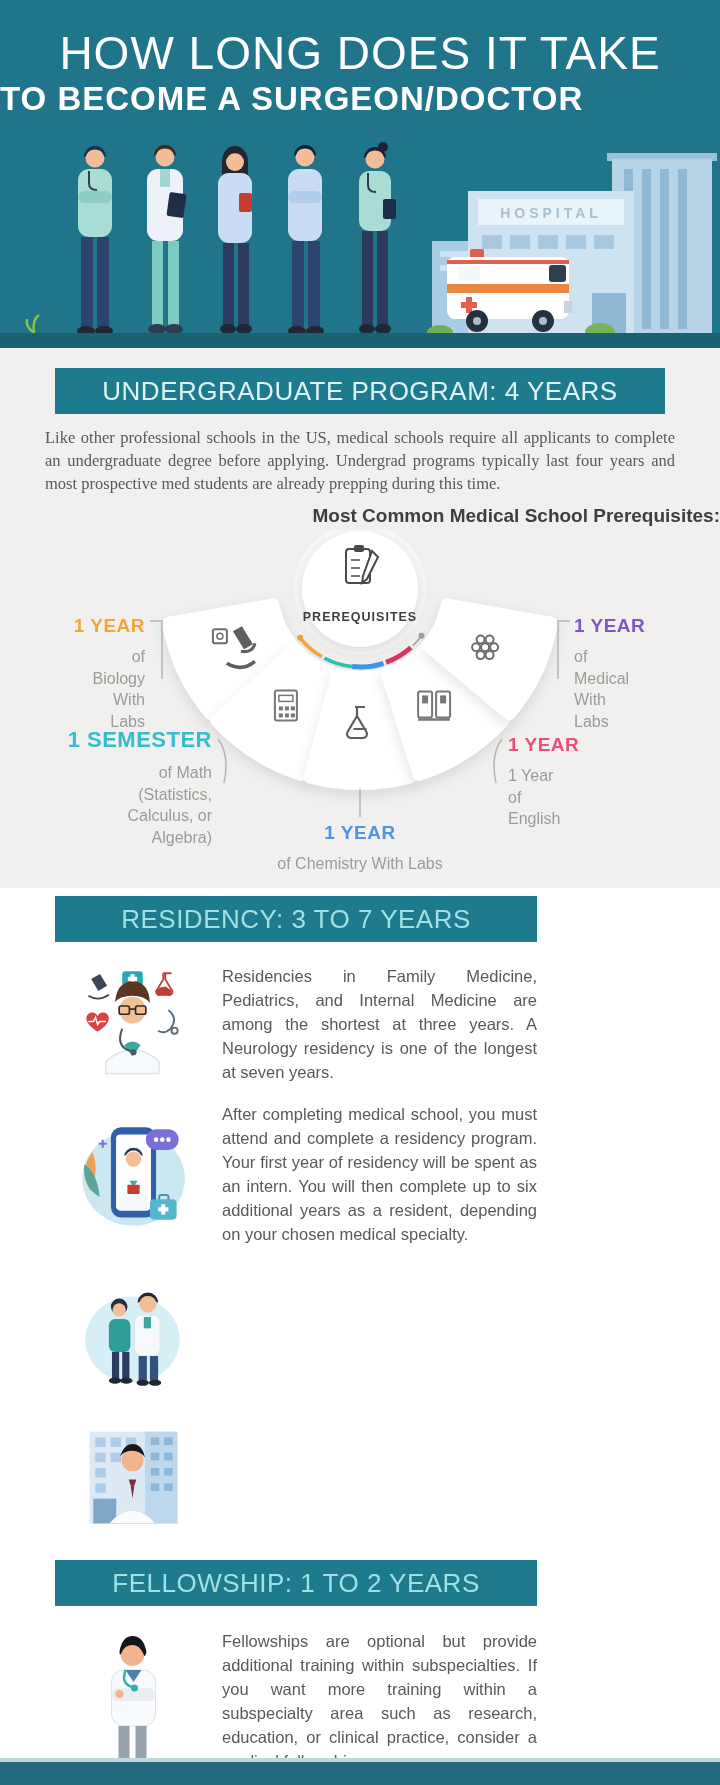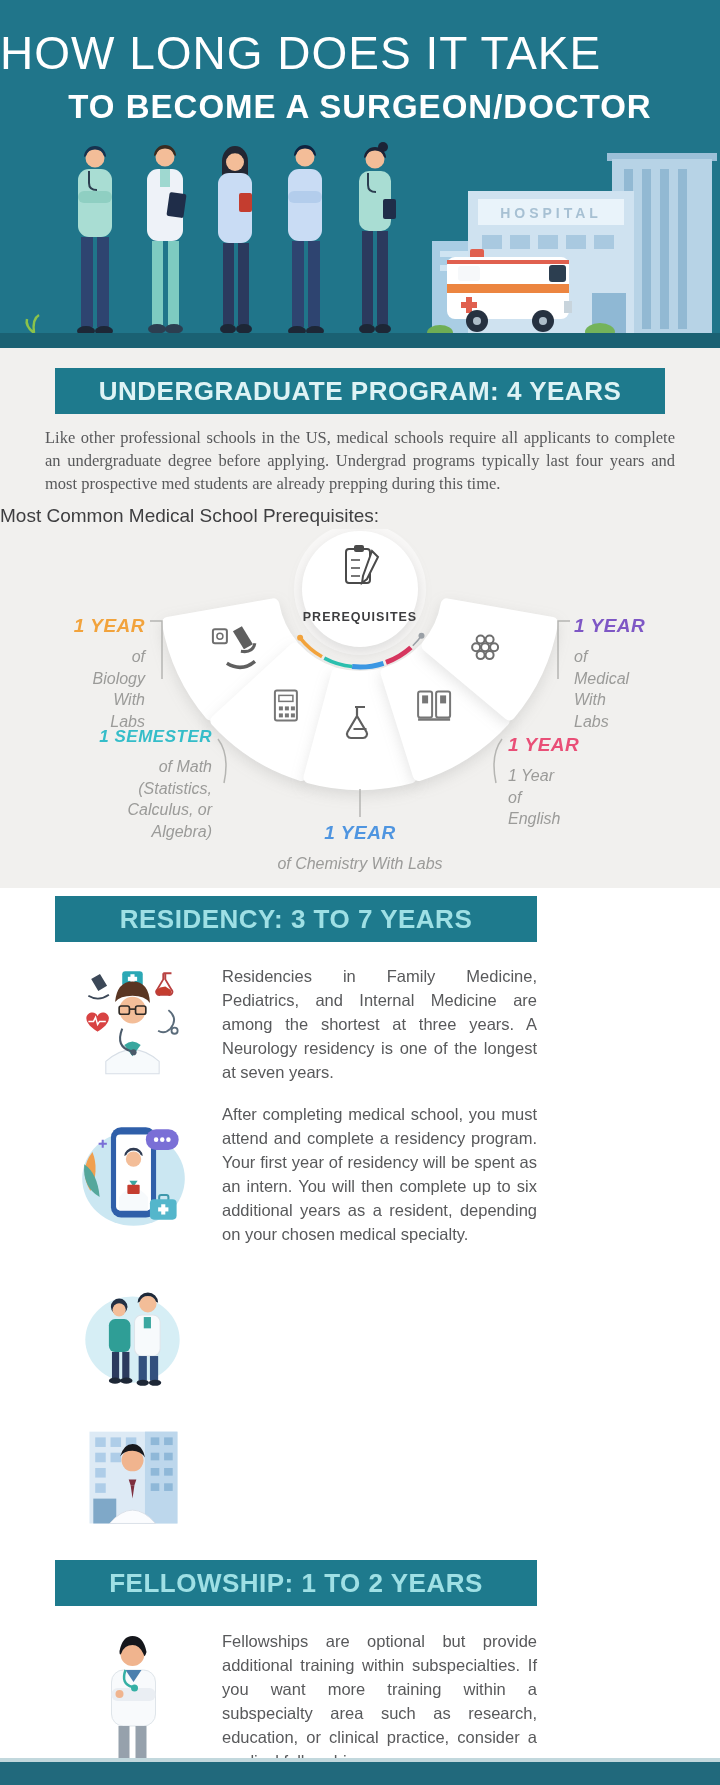"HOW LONG DOES IT TAKE" .hero-title1 { text-align: none -> center }
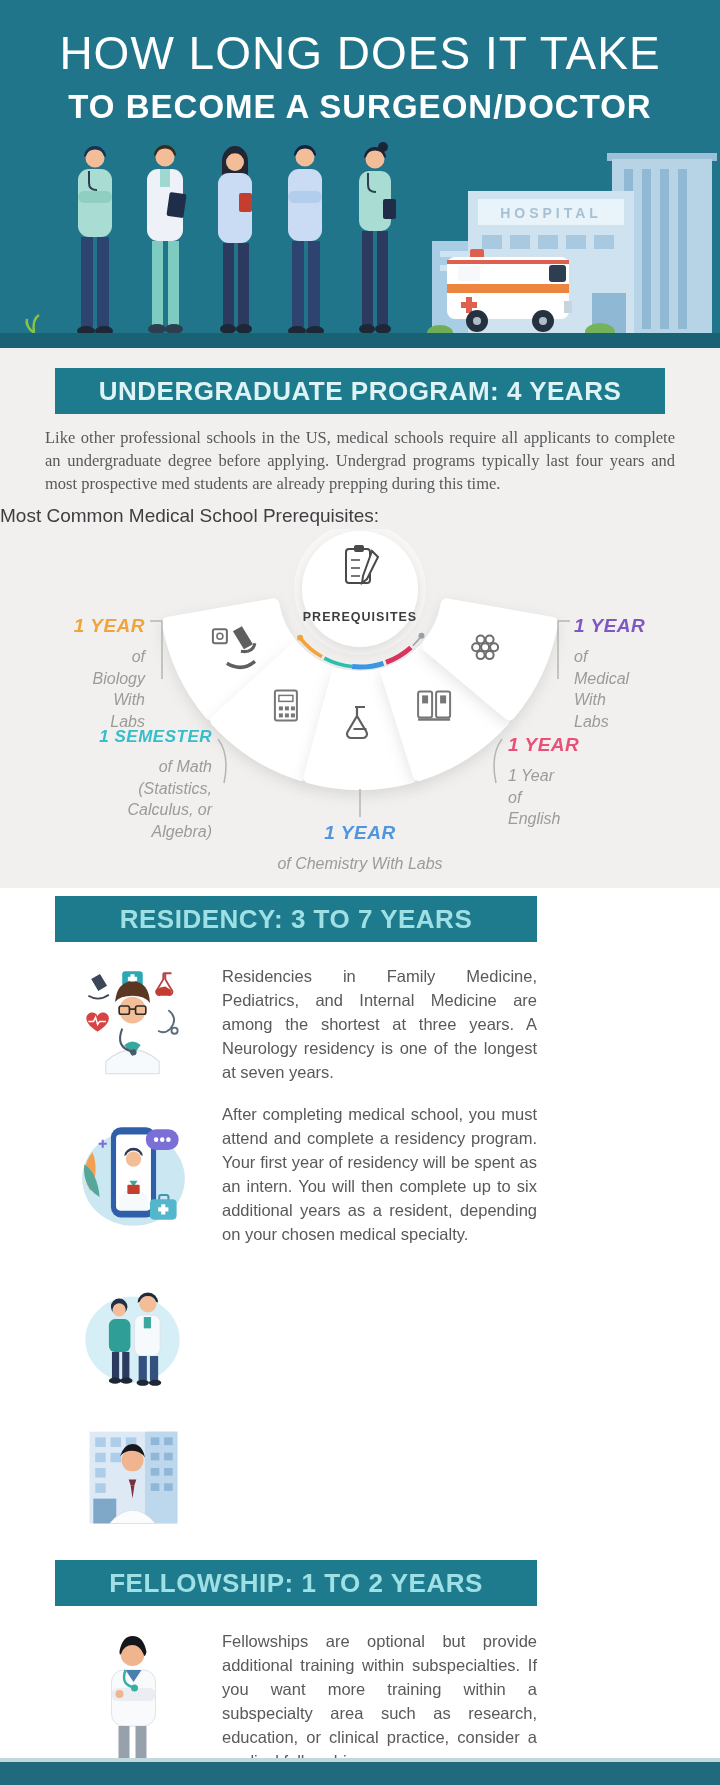"TO BECOME A SURGEON/DOCTOR" .hero-title2 { margin-top: 8px -> 0; text-align: center -> left }
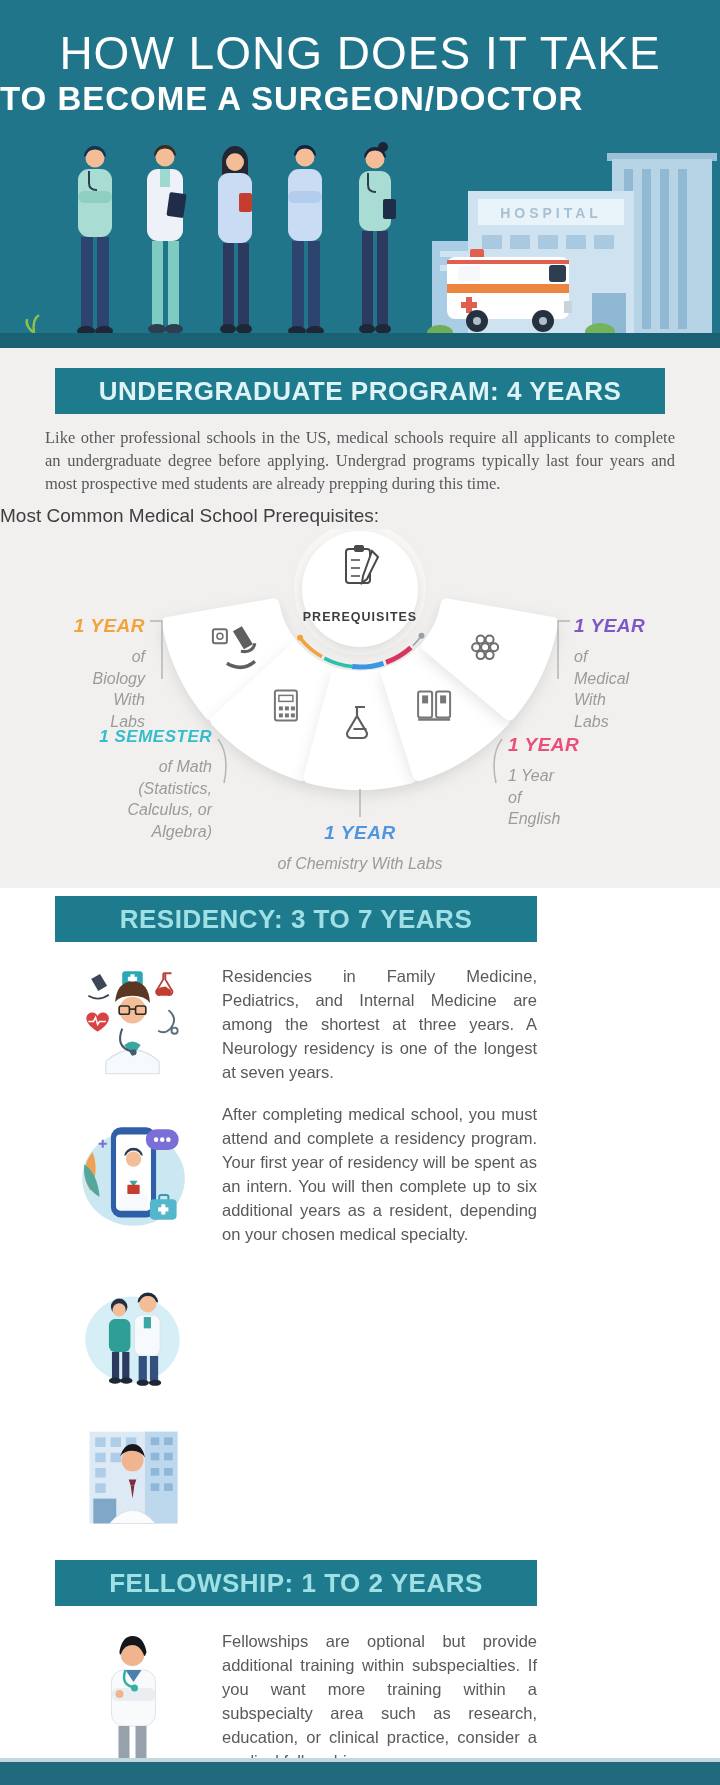"UNDERGRADUATE PROGRAM: 4 YEARS" .banner { font-weight: 700 -> 400 }
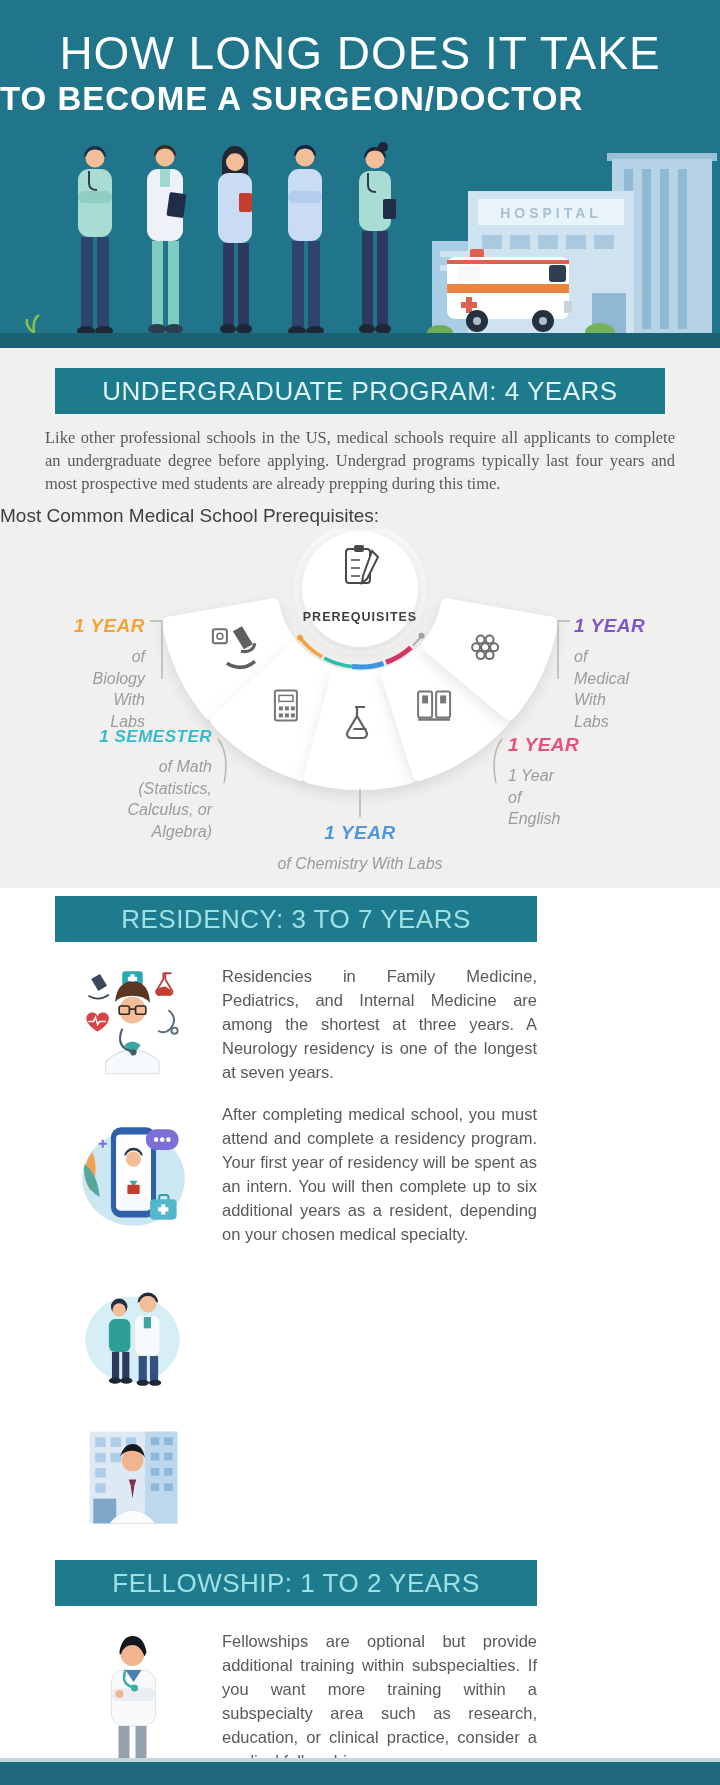"Most Common Medical School" .subhead { font-weight: 400 -> 700; text-align: left -> right }
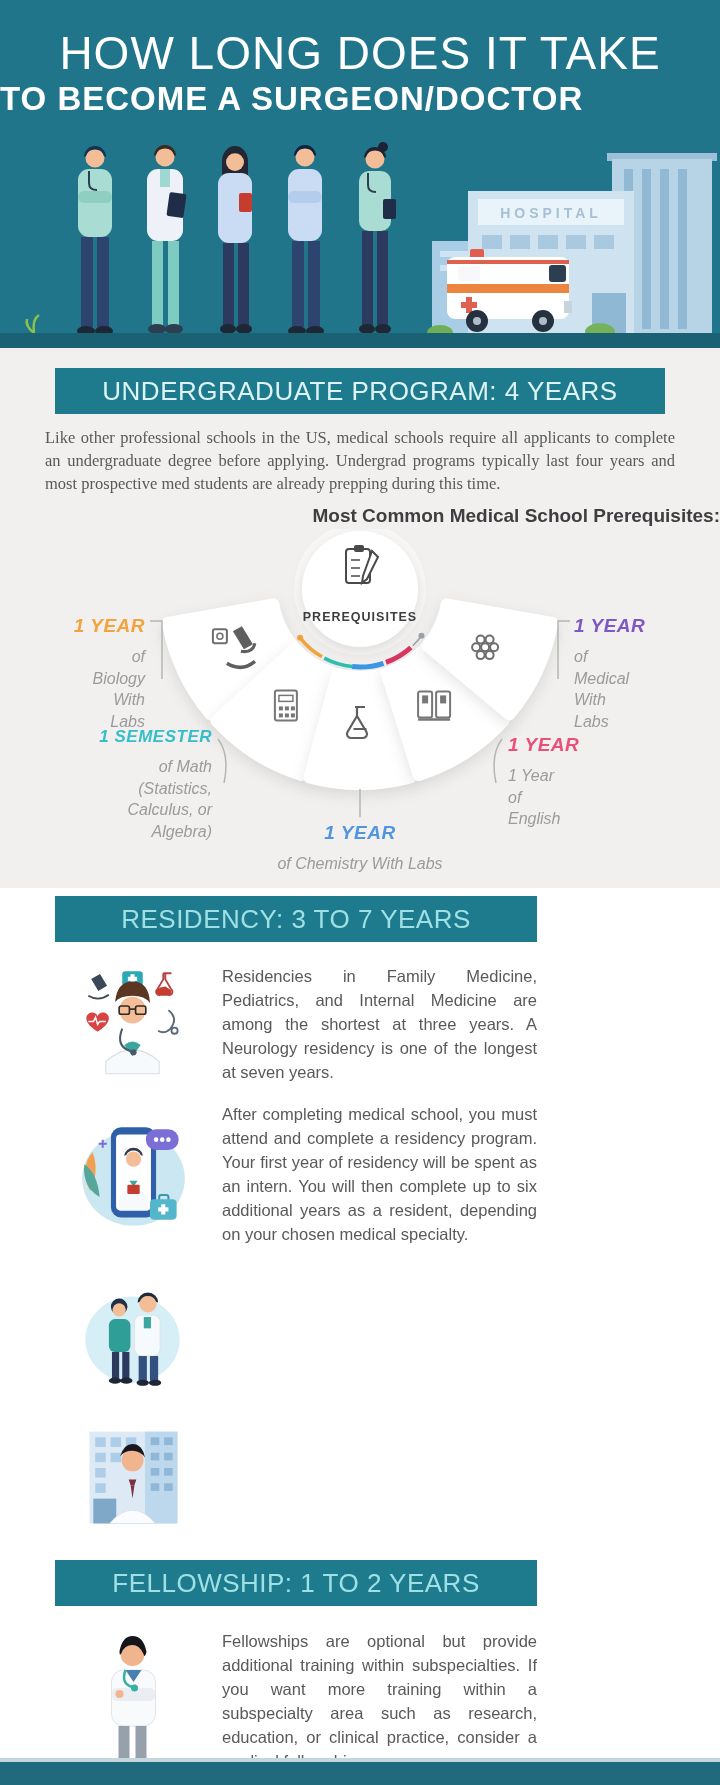"1 YEAR" .wlabel { font-style: italic -> none }
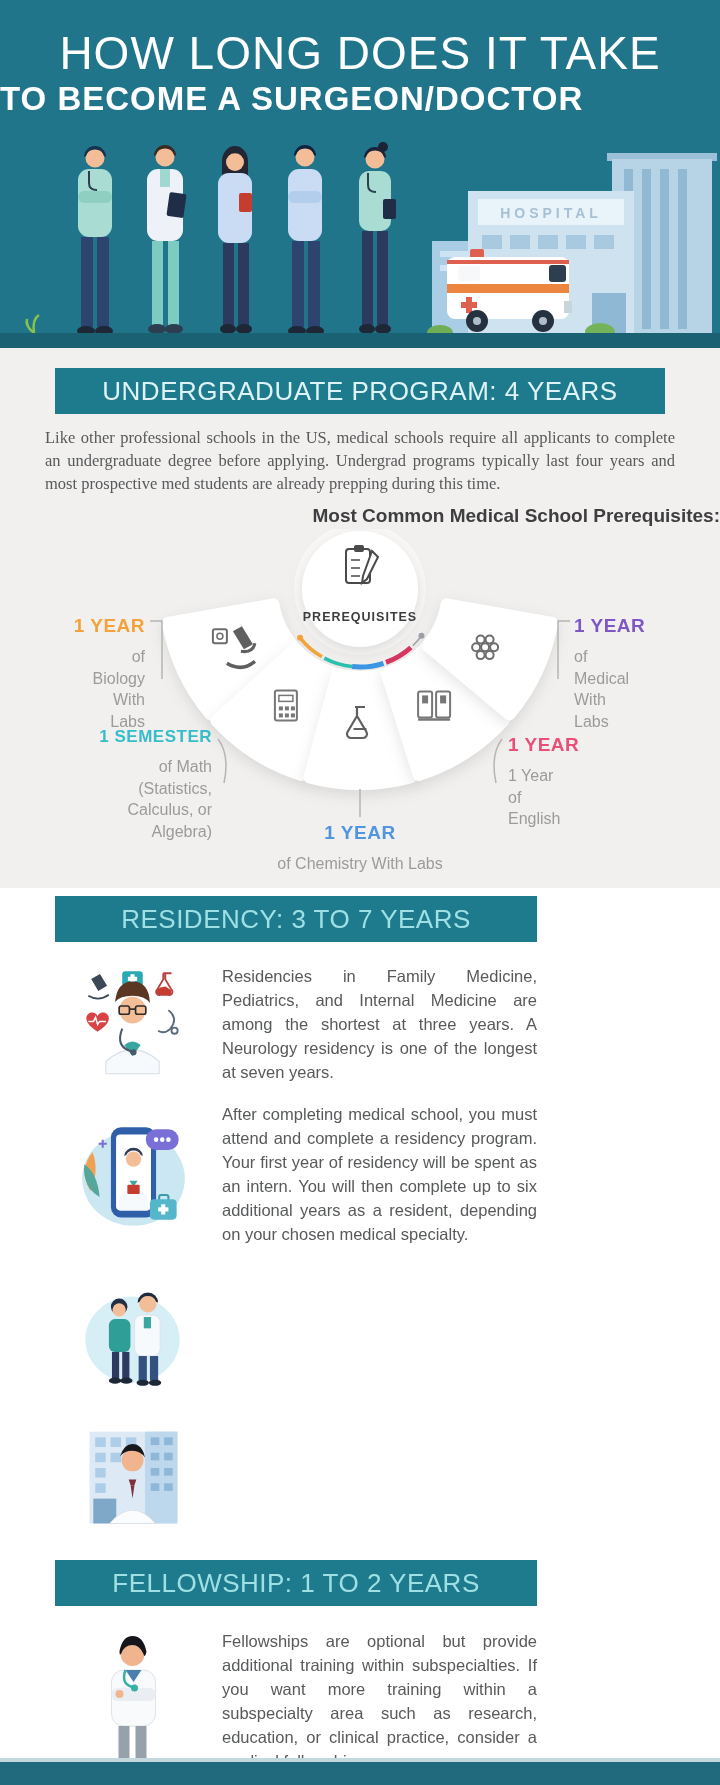"1 SEMESTER" .wlabel.math .wdur { font-size: 17px -> 22px }
